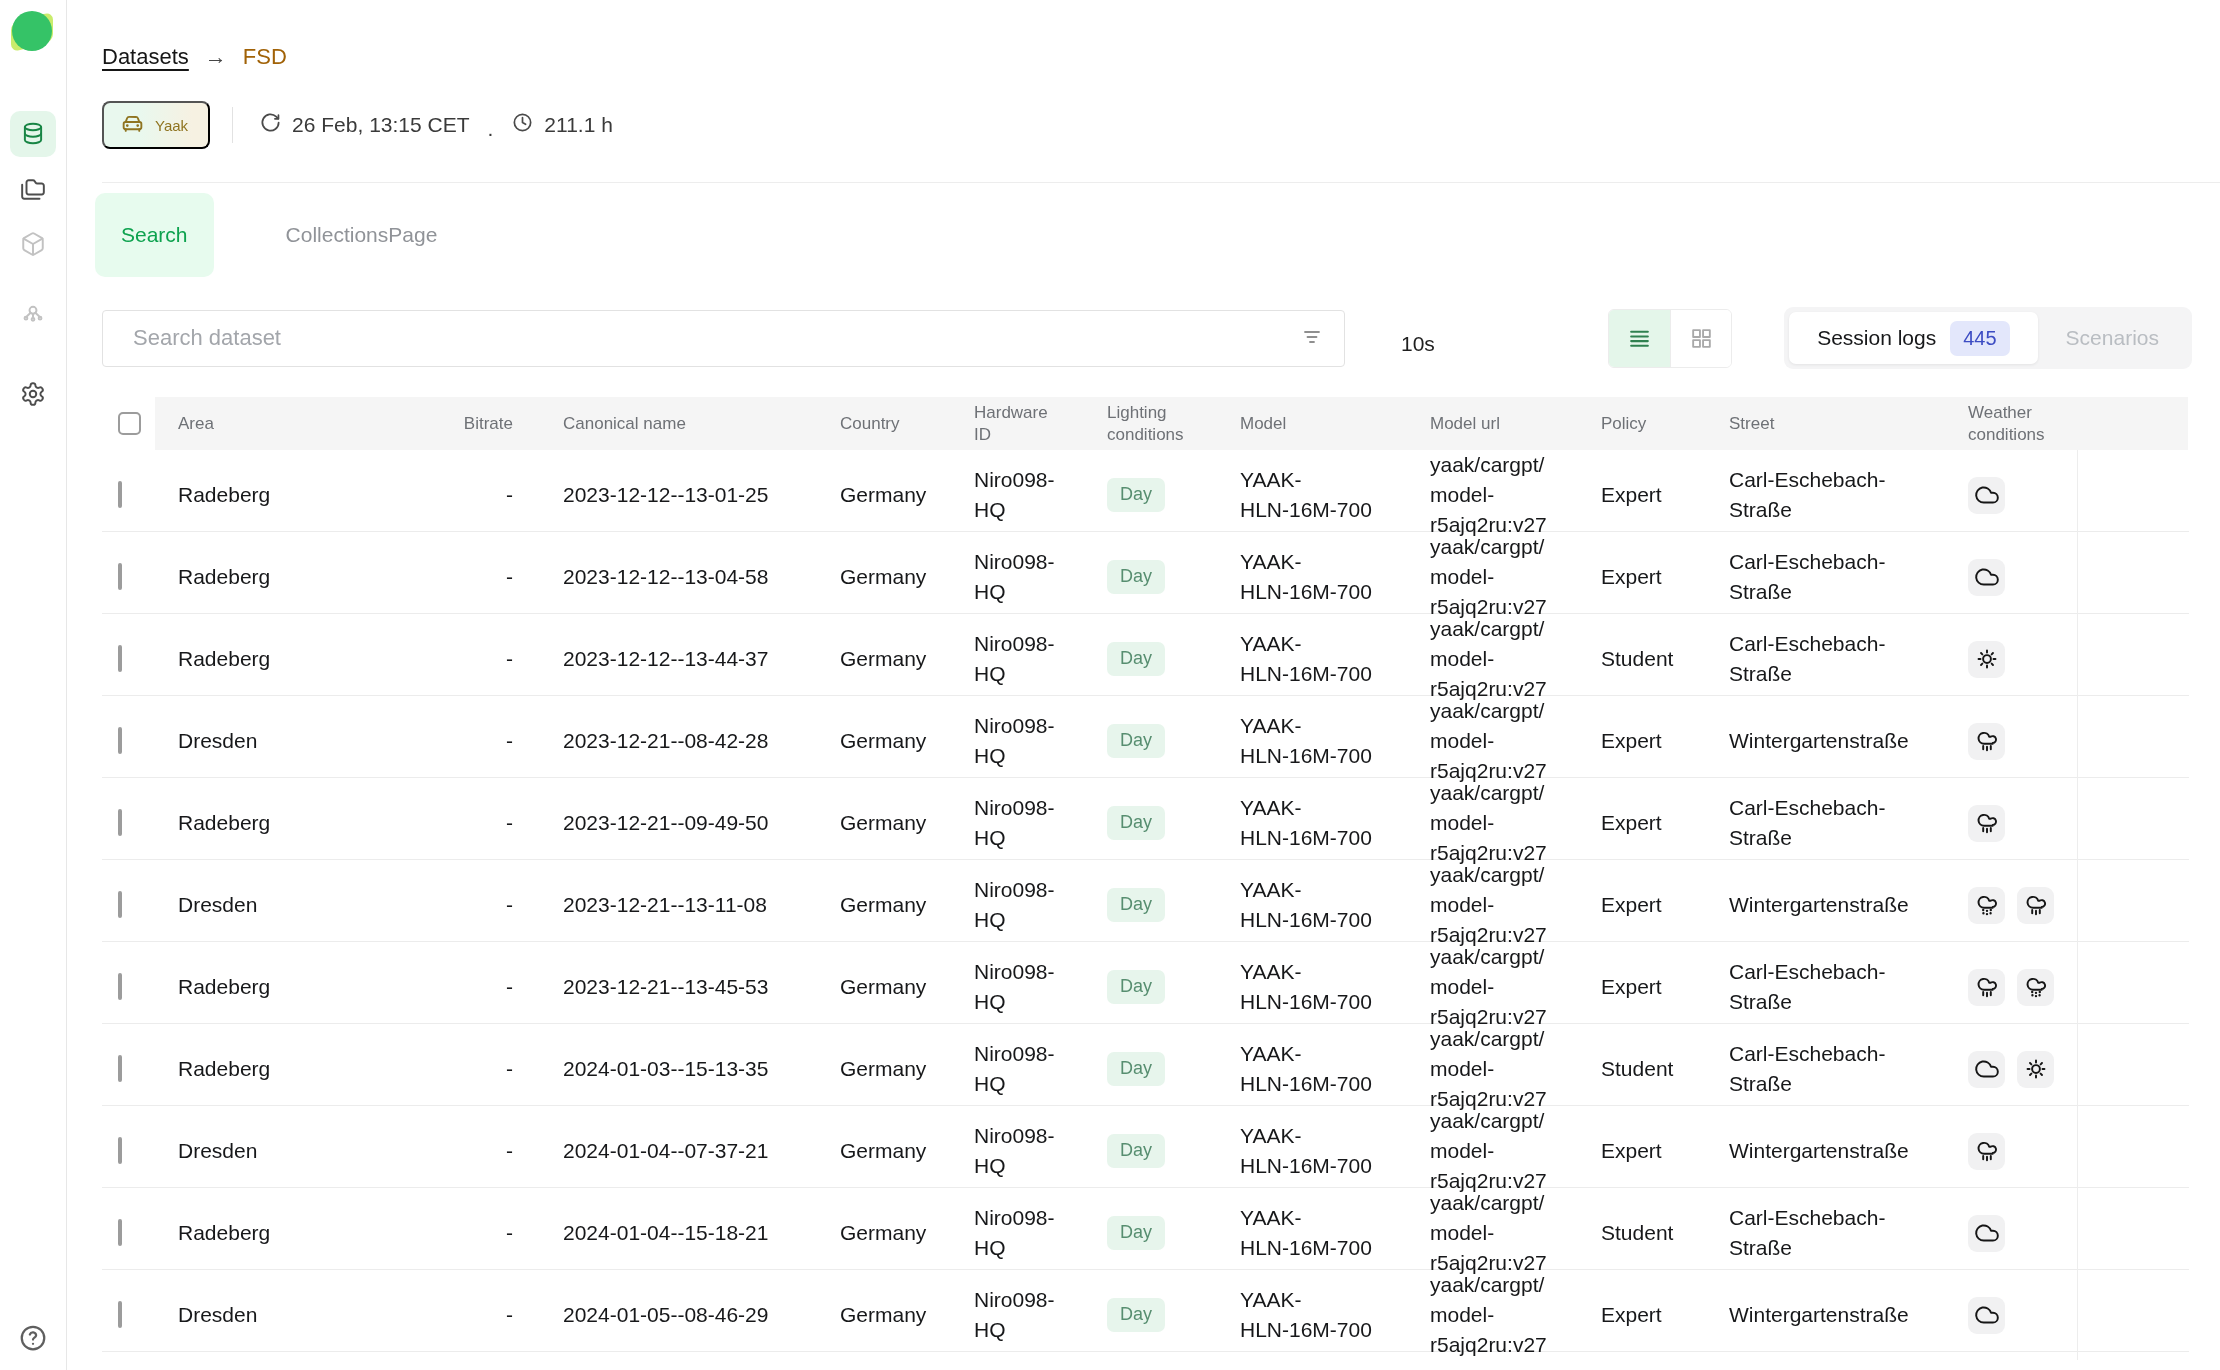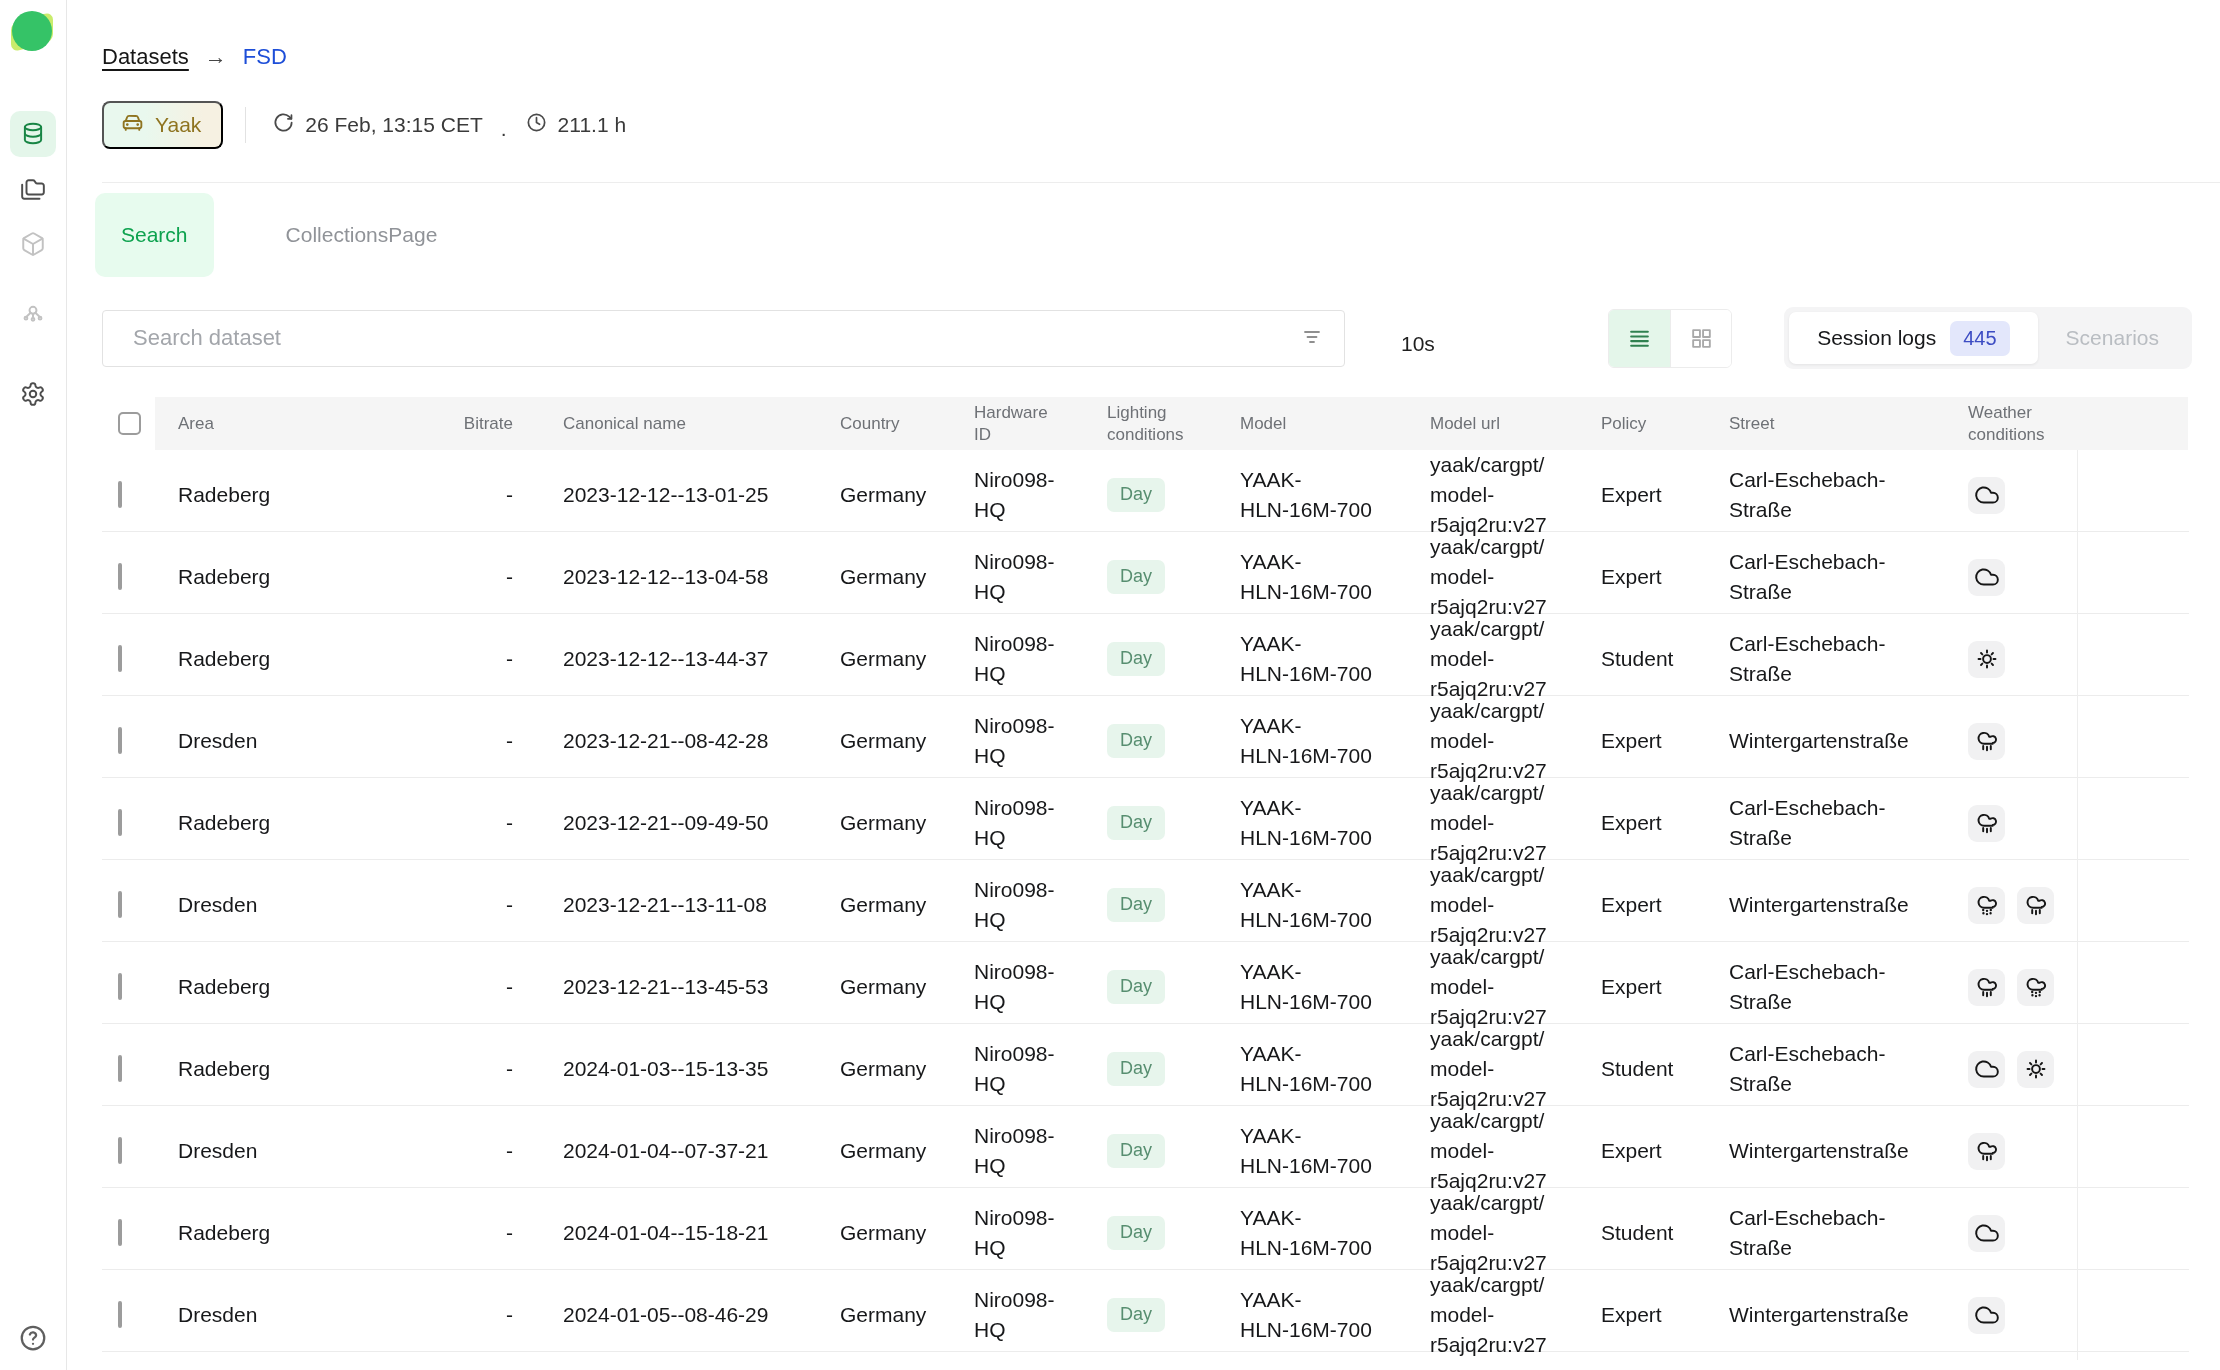"FSD" .bc-current { color: #1d4ed8 -> #a16207 }
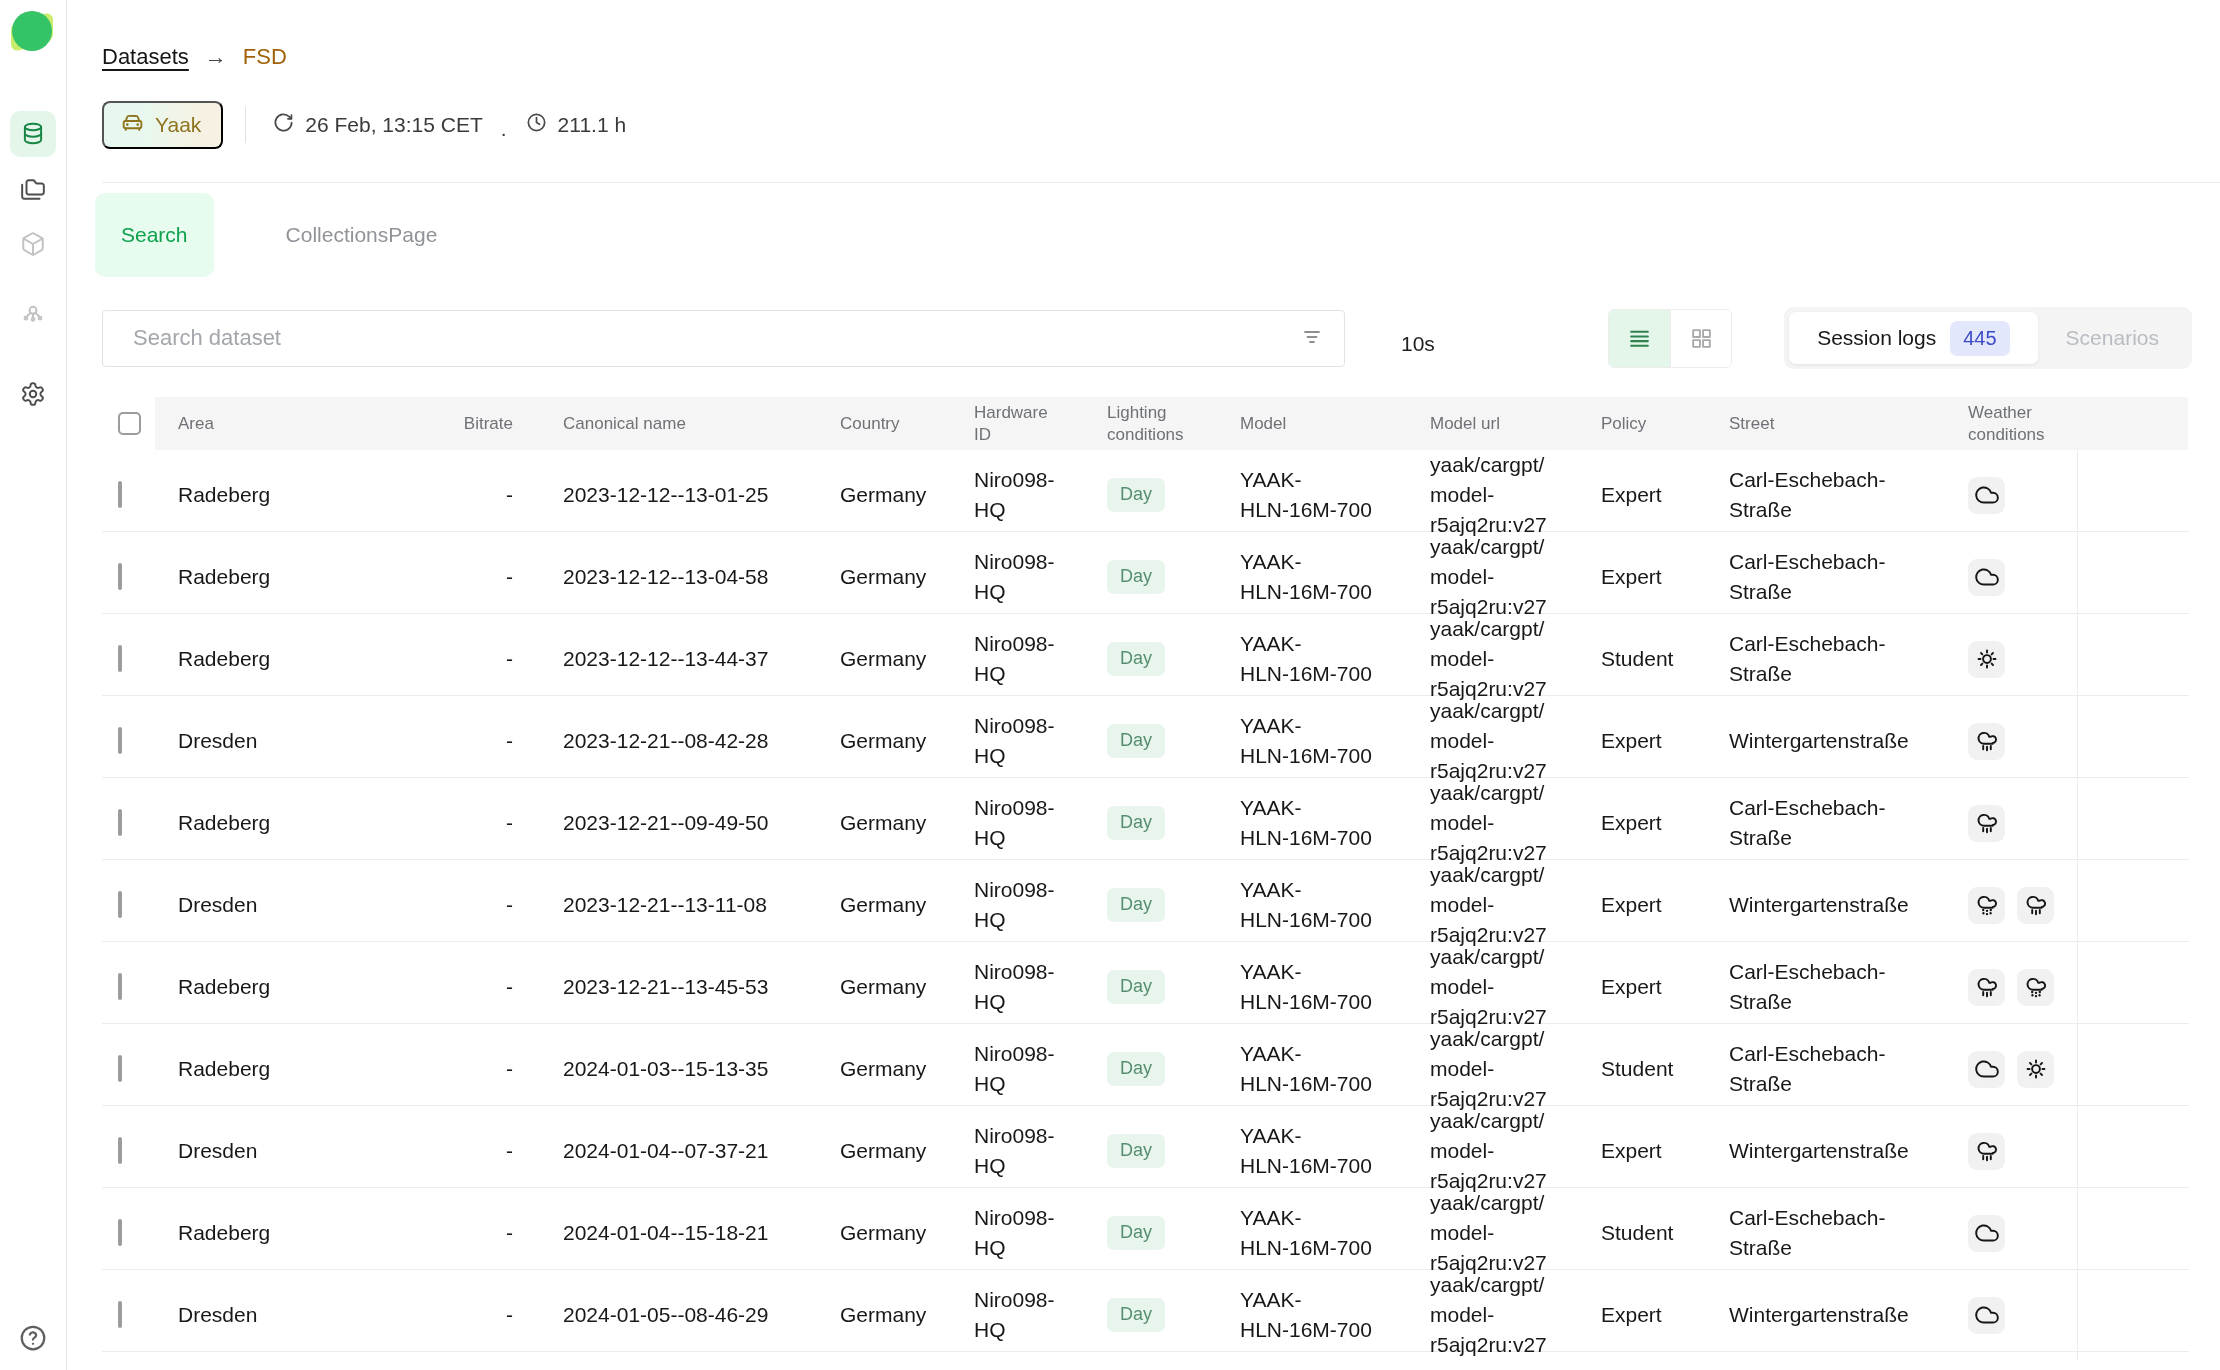"Yaak" .vehicle-badge { font-size: 21px -> 15px }
